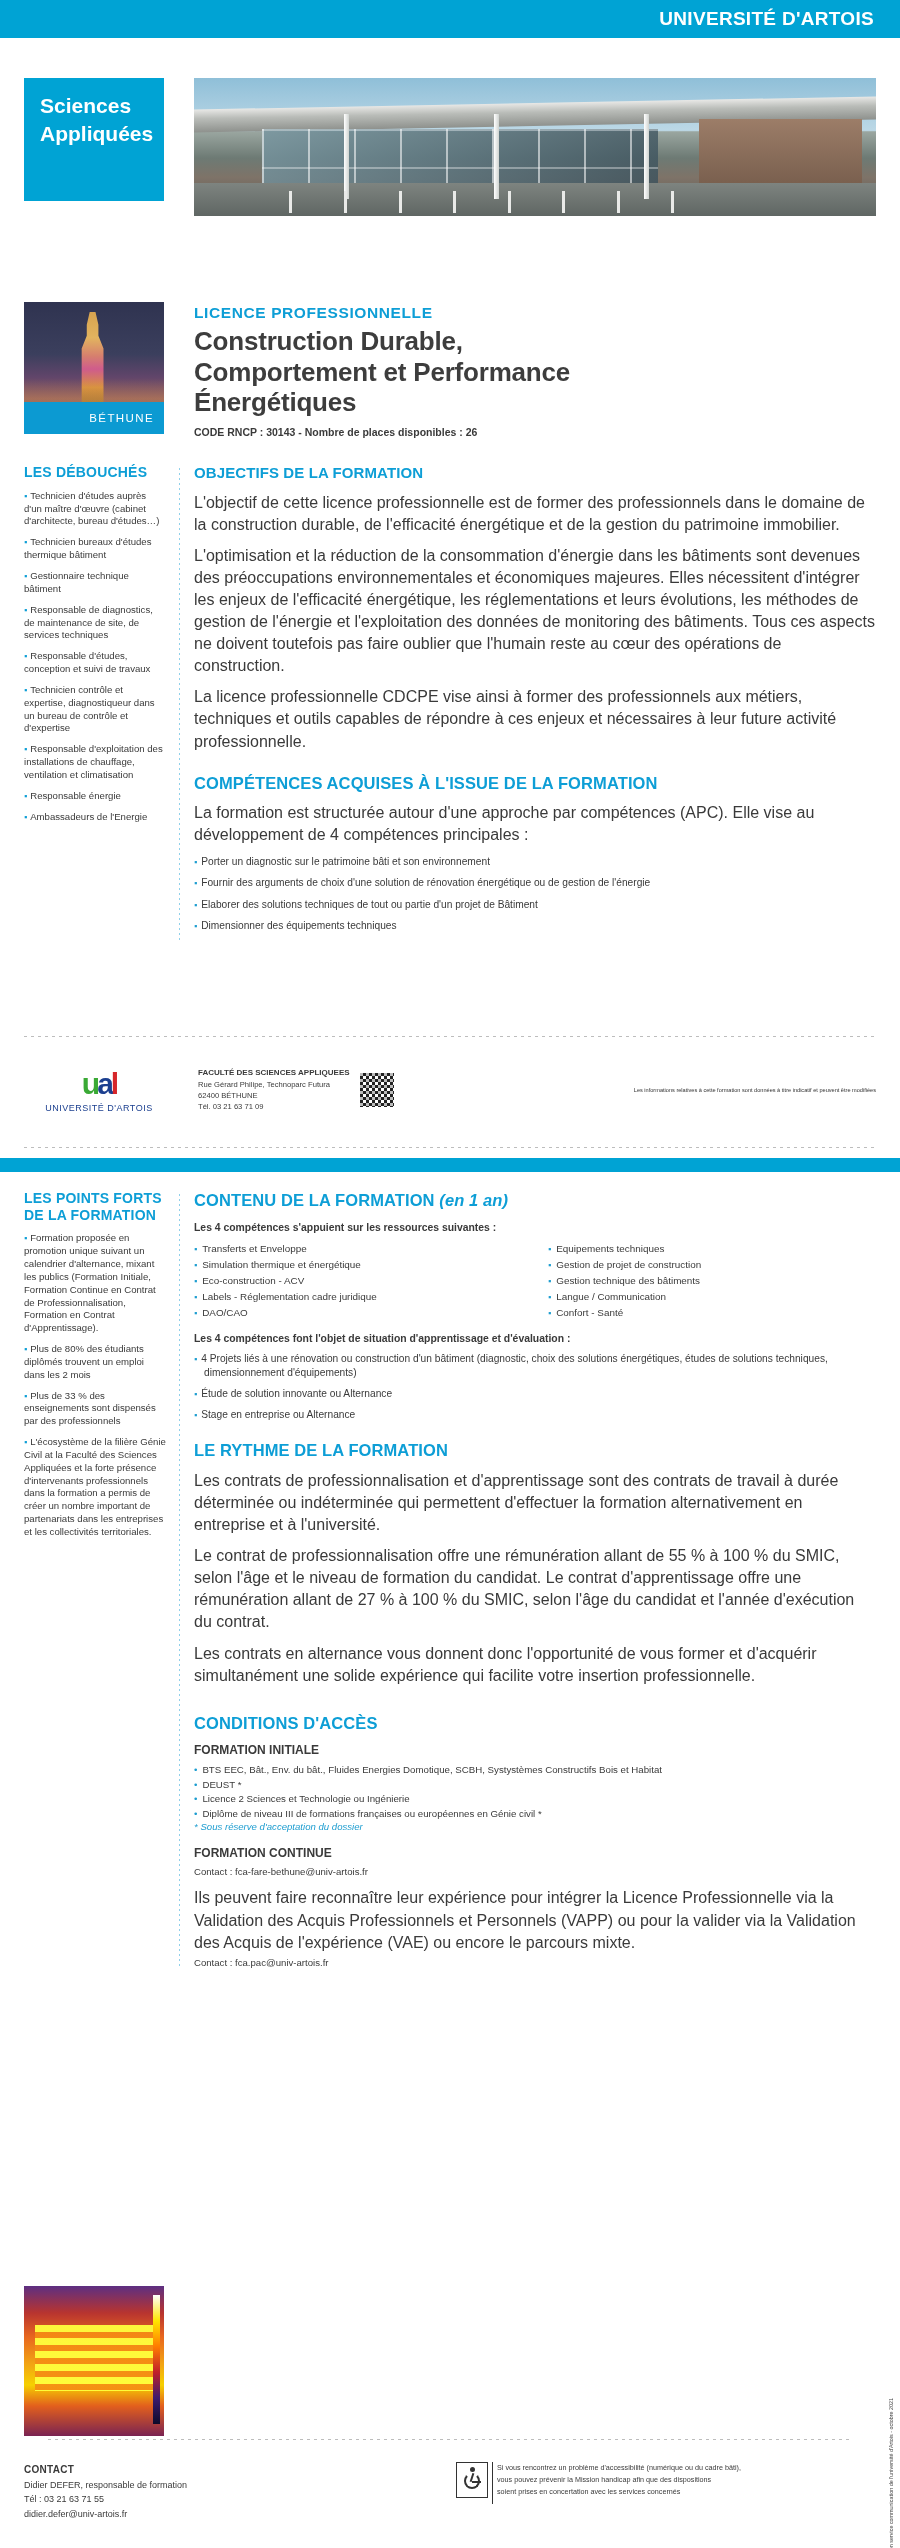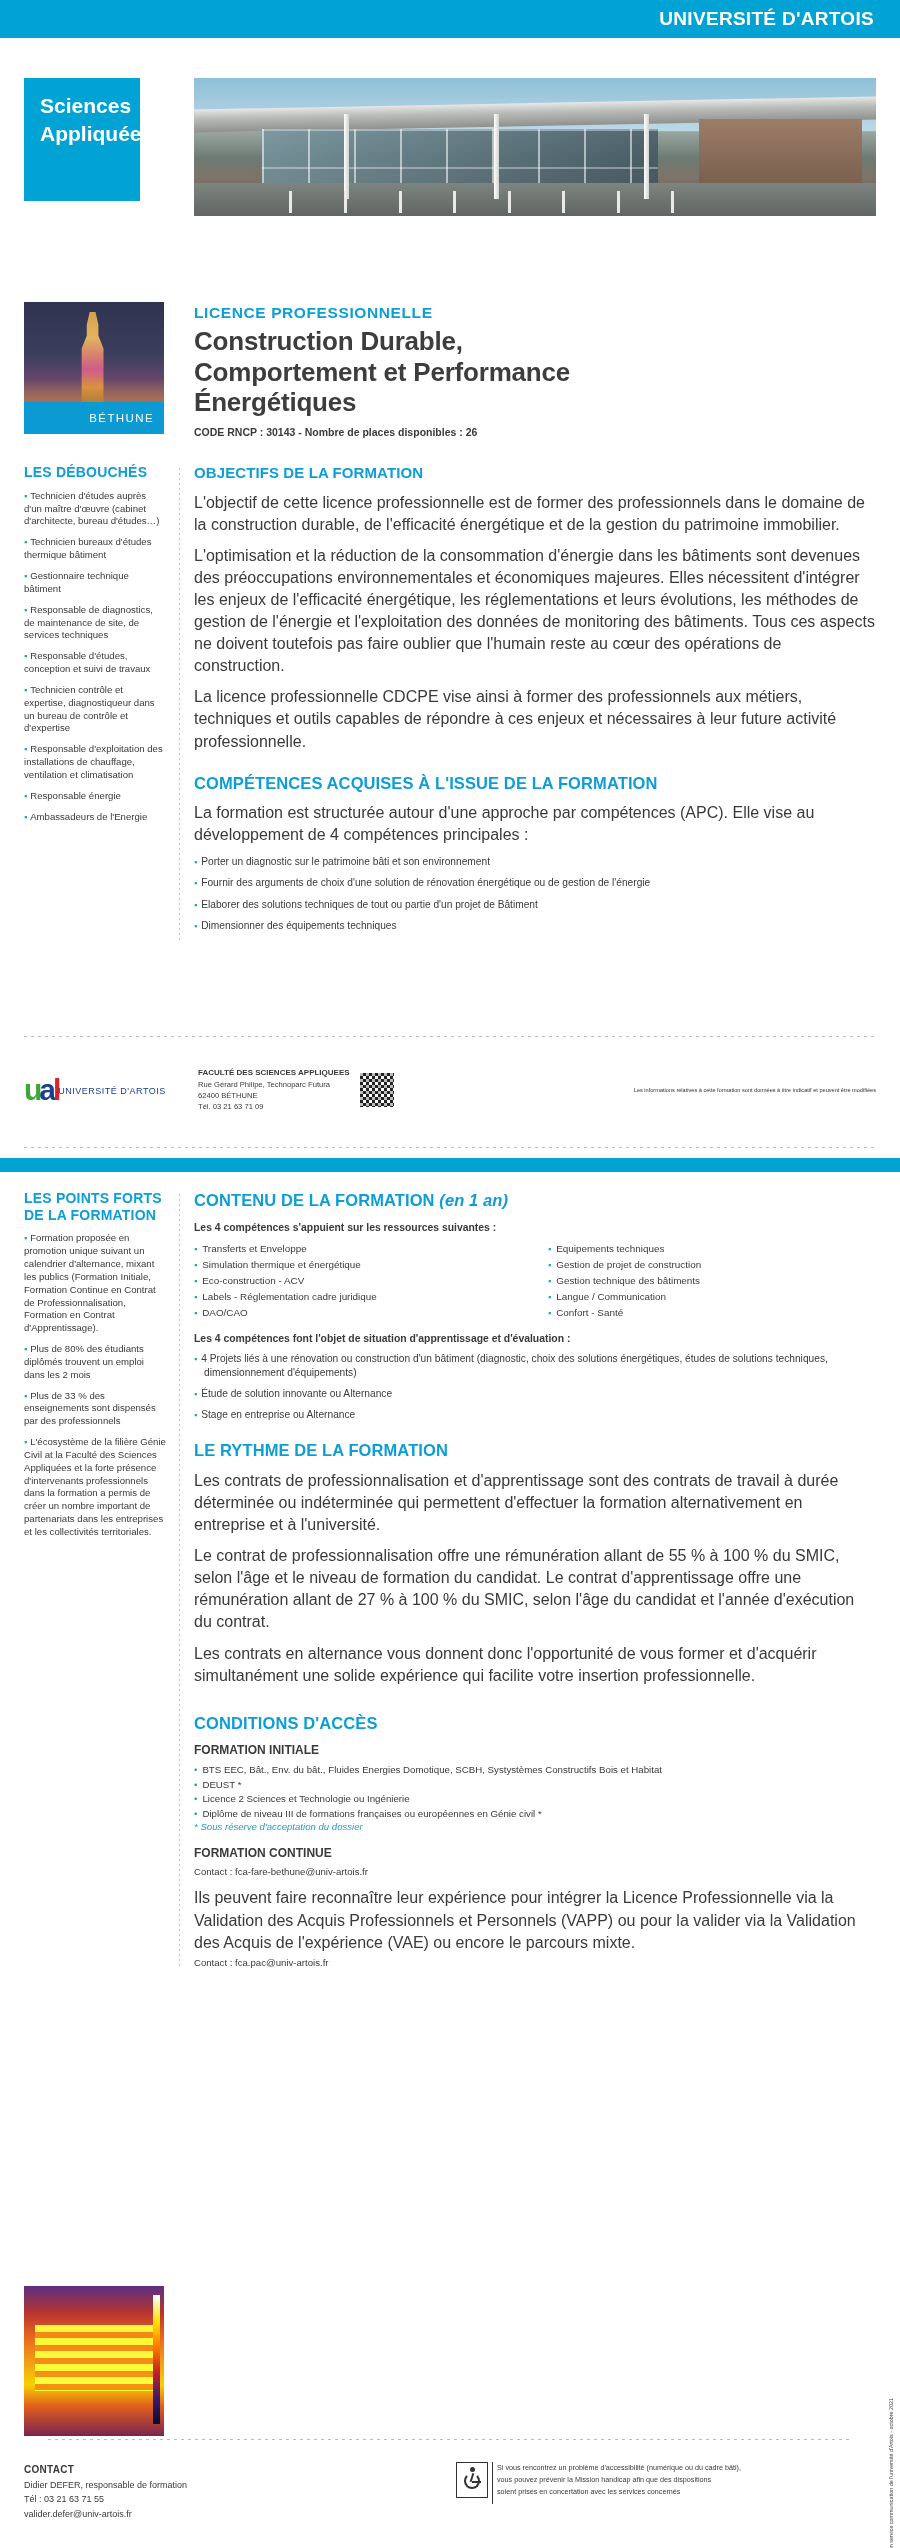"Sciences" .badge-sciences { width: 116px -> 140px }
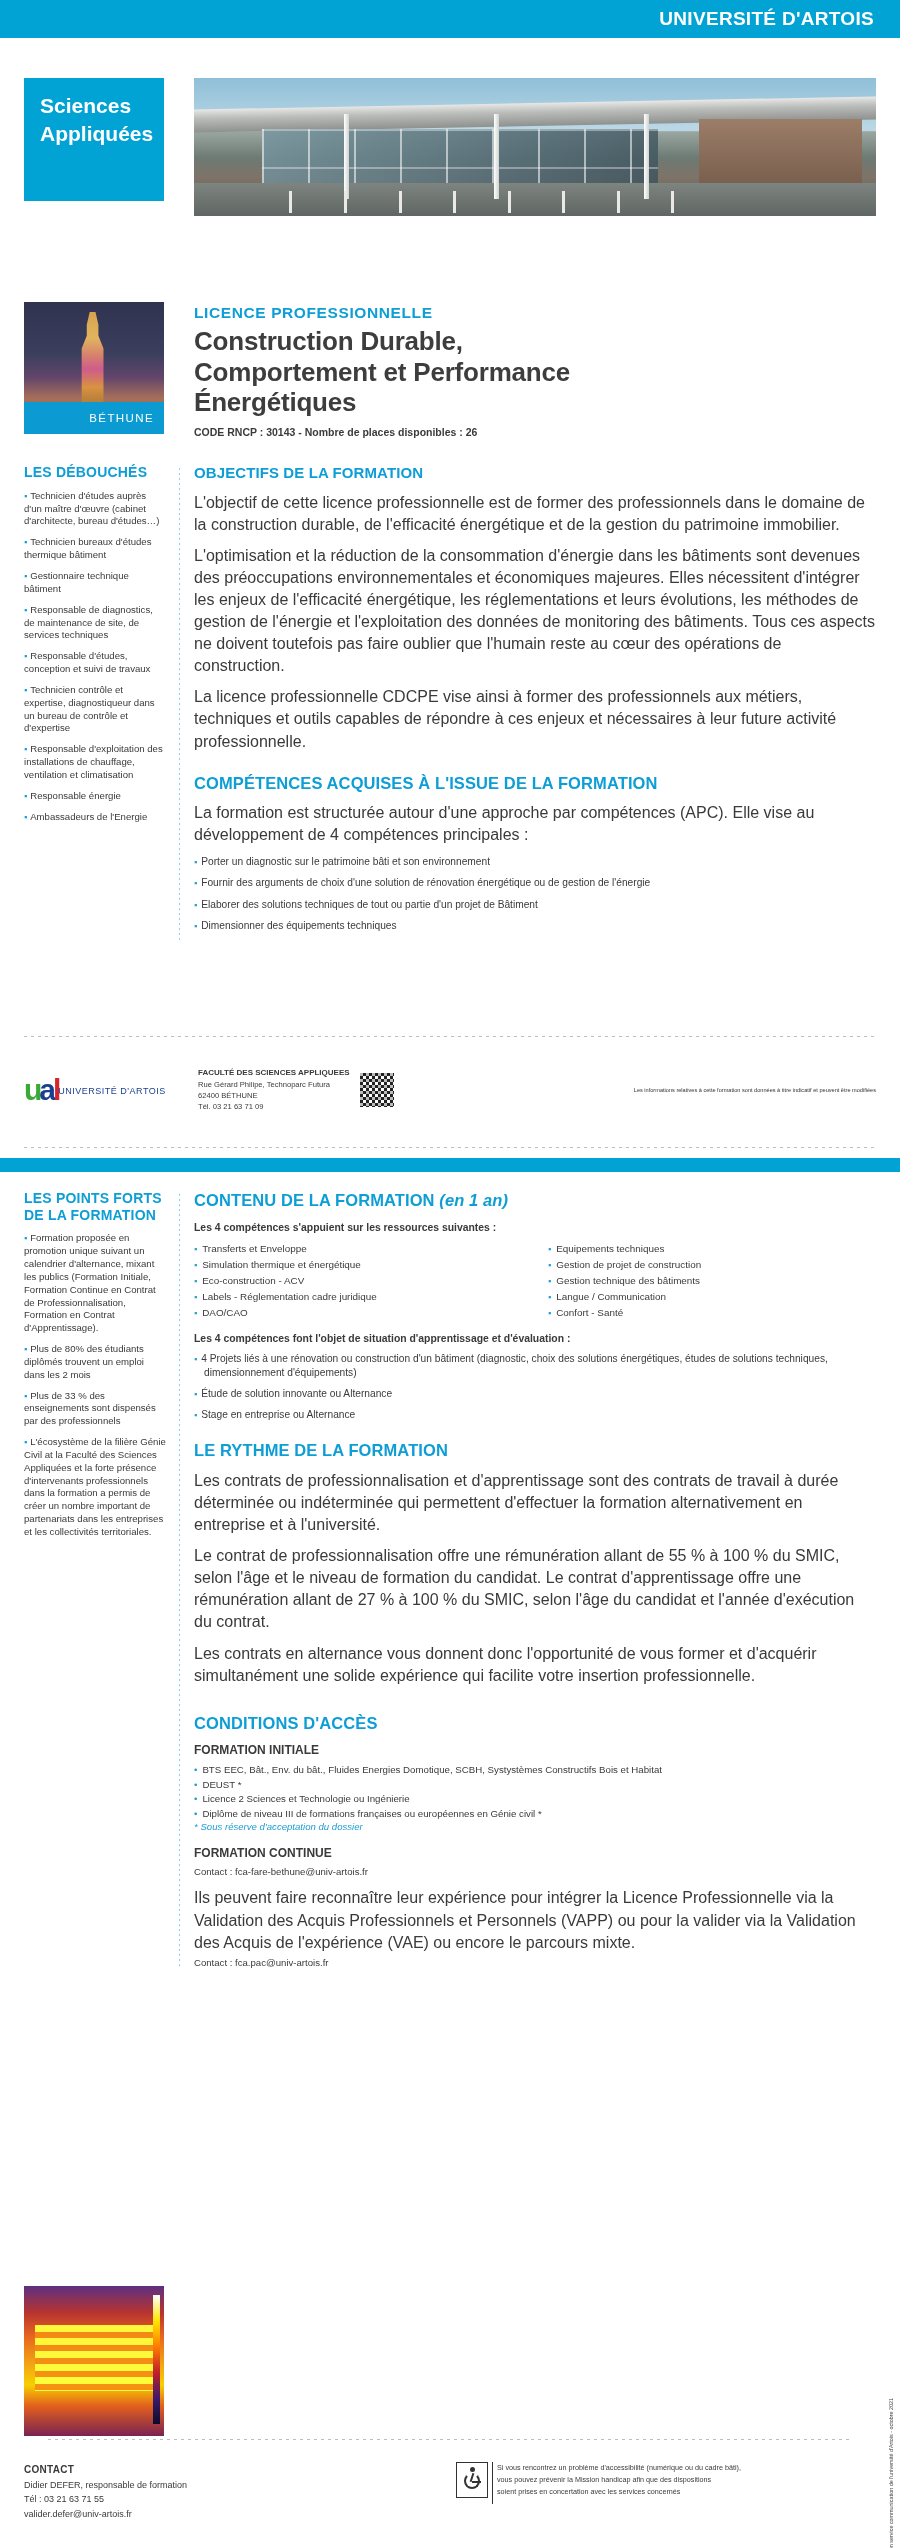"ual" .ua-logo { flex-direction: row -> column }
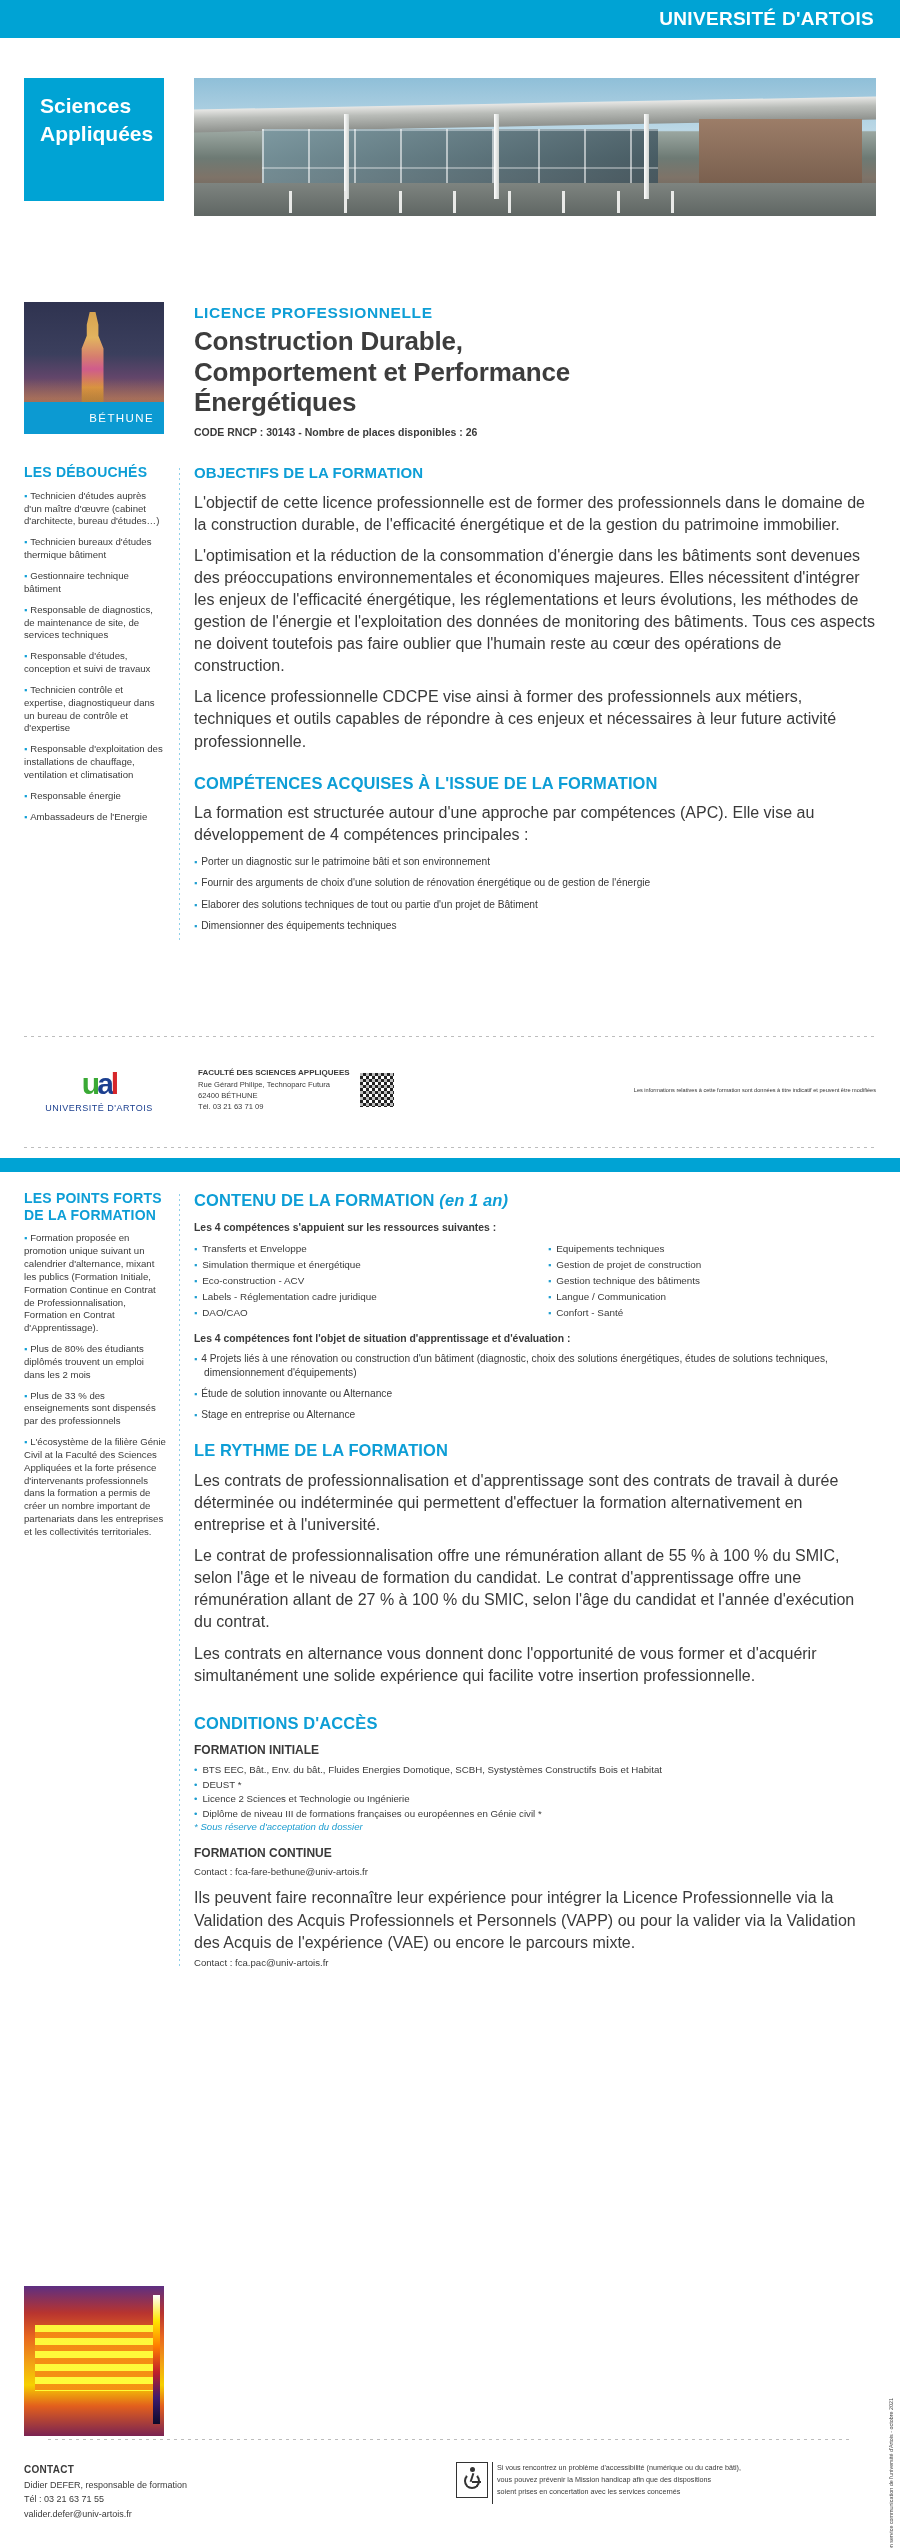"valider.defer@univ-artois.fr" div { text: valider.defer@univ-artois.fr -> didier.defer@univ-artois.fr }
